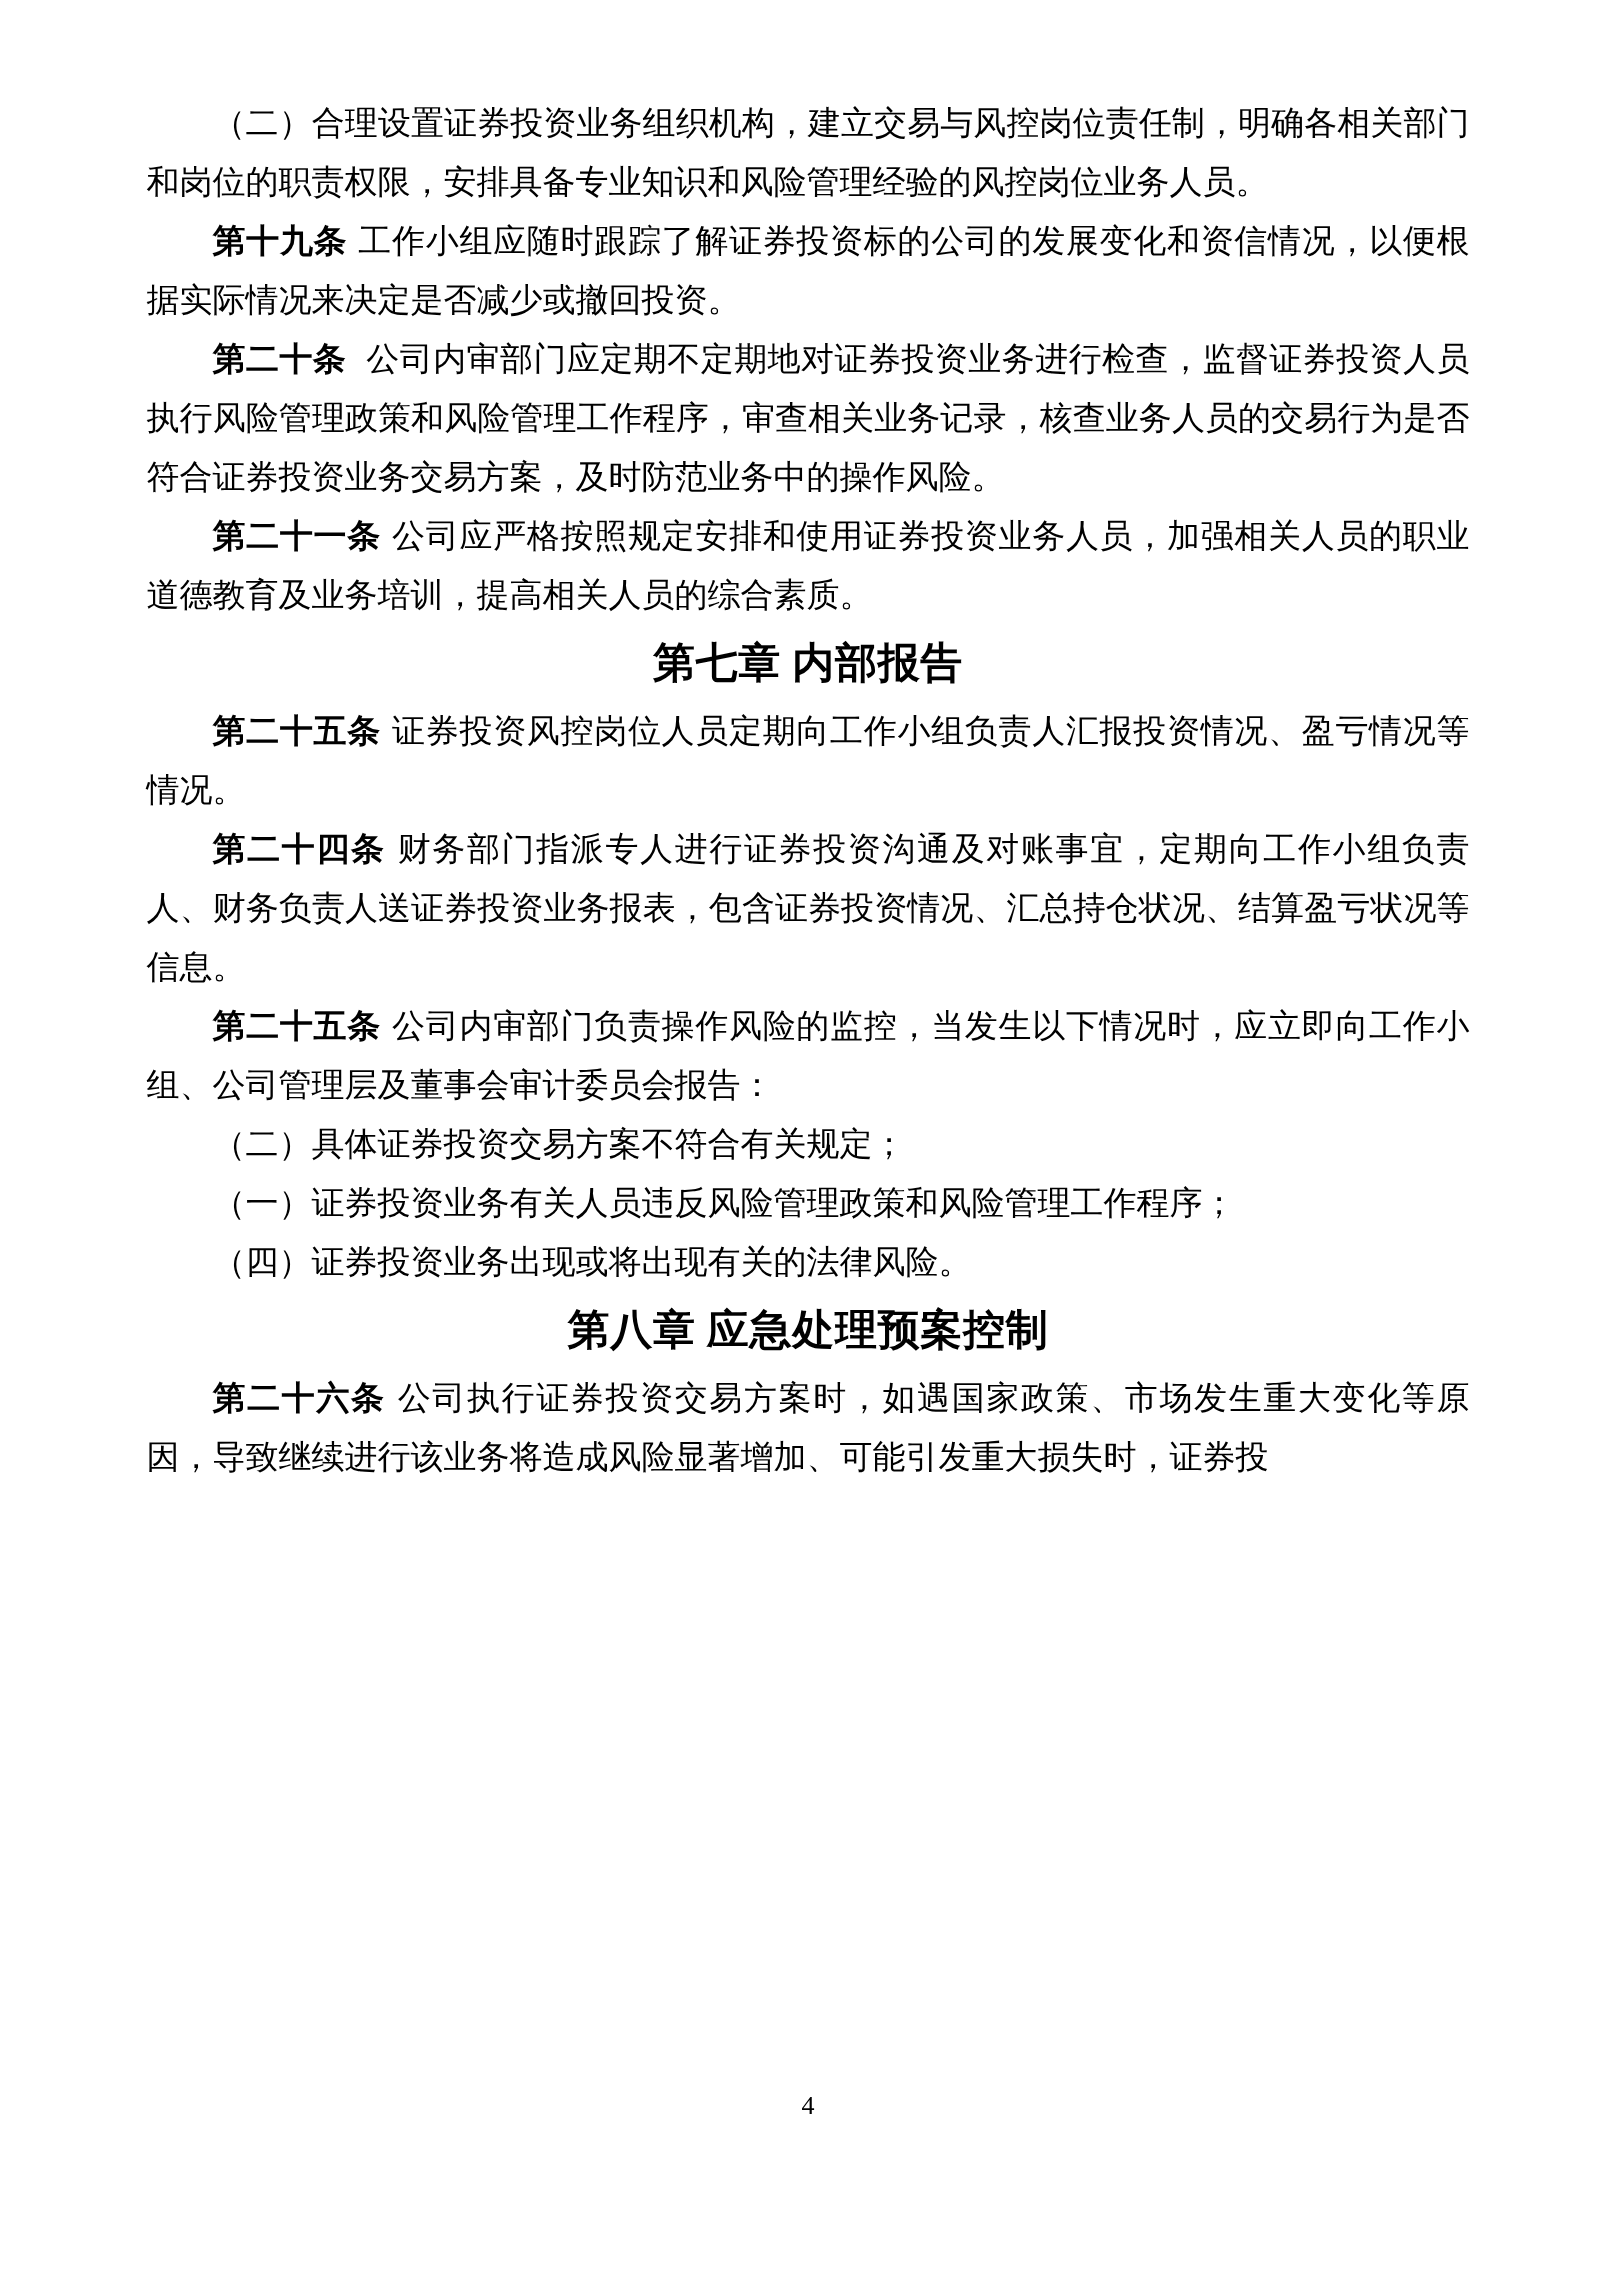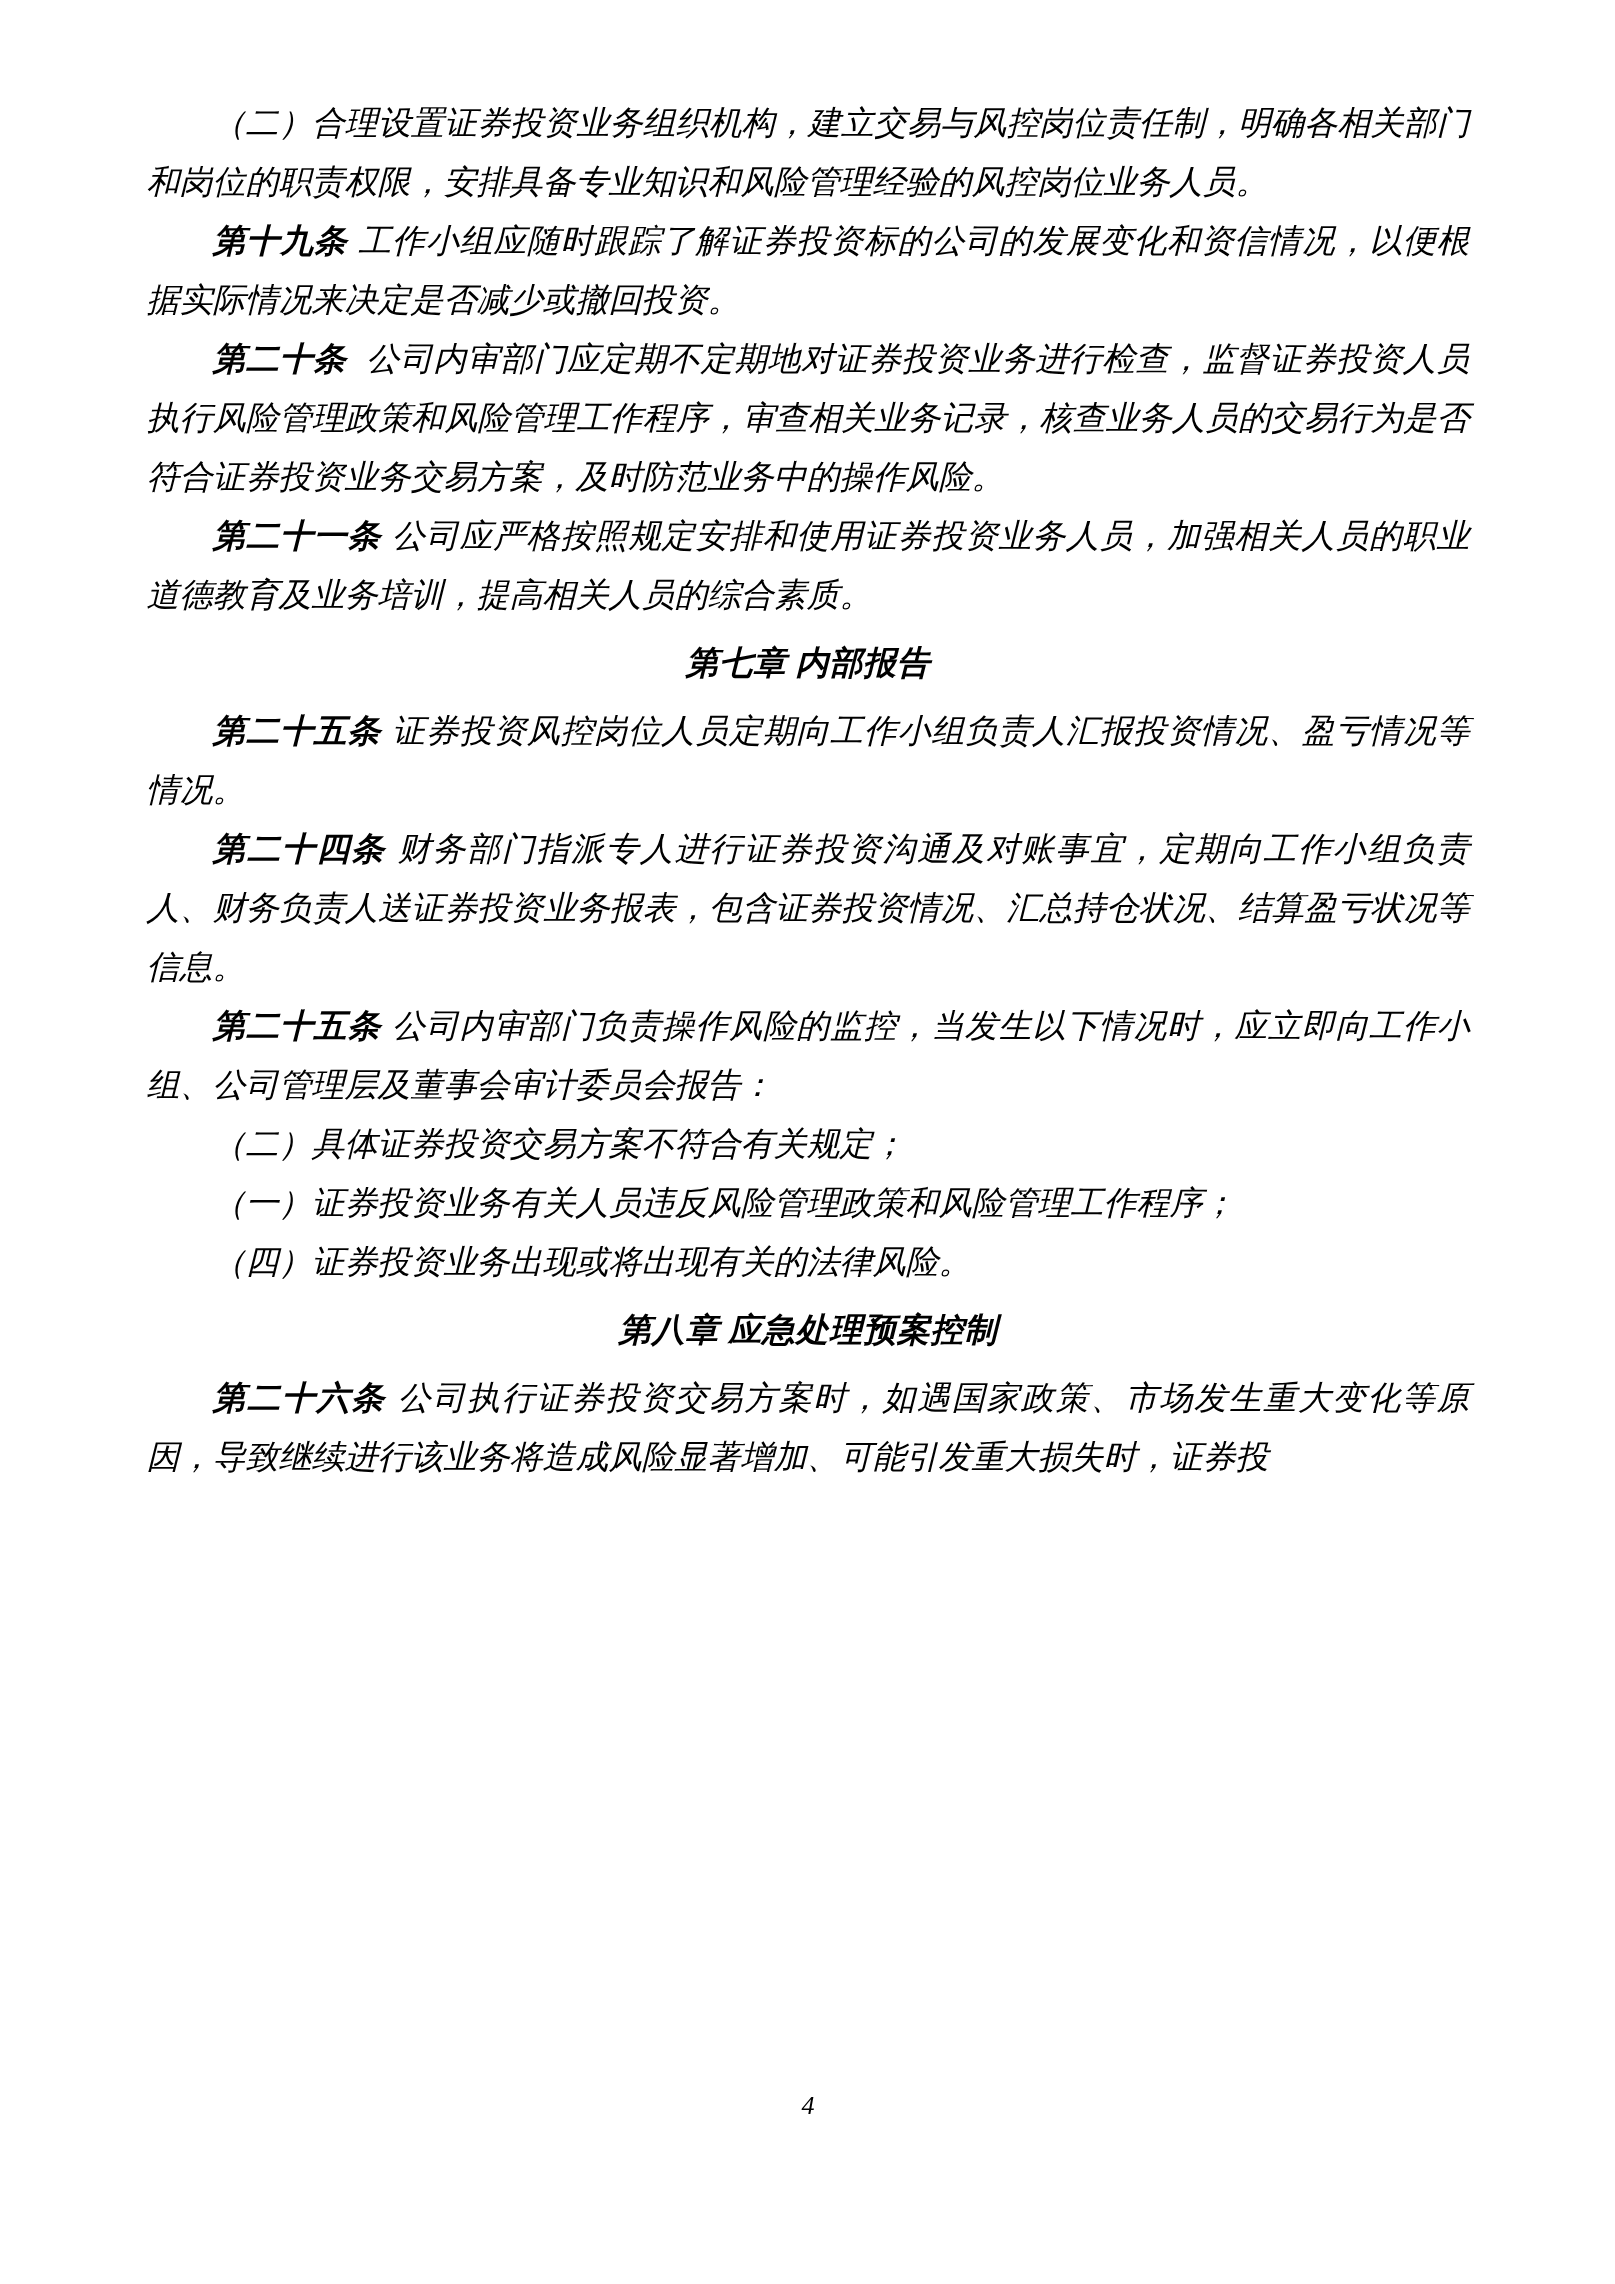"（二）合理设置证券投资业务组织机构，建立交易与风控岗位责任制，明确各相关部门和岗" .page { font-style: italic -> none }
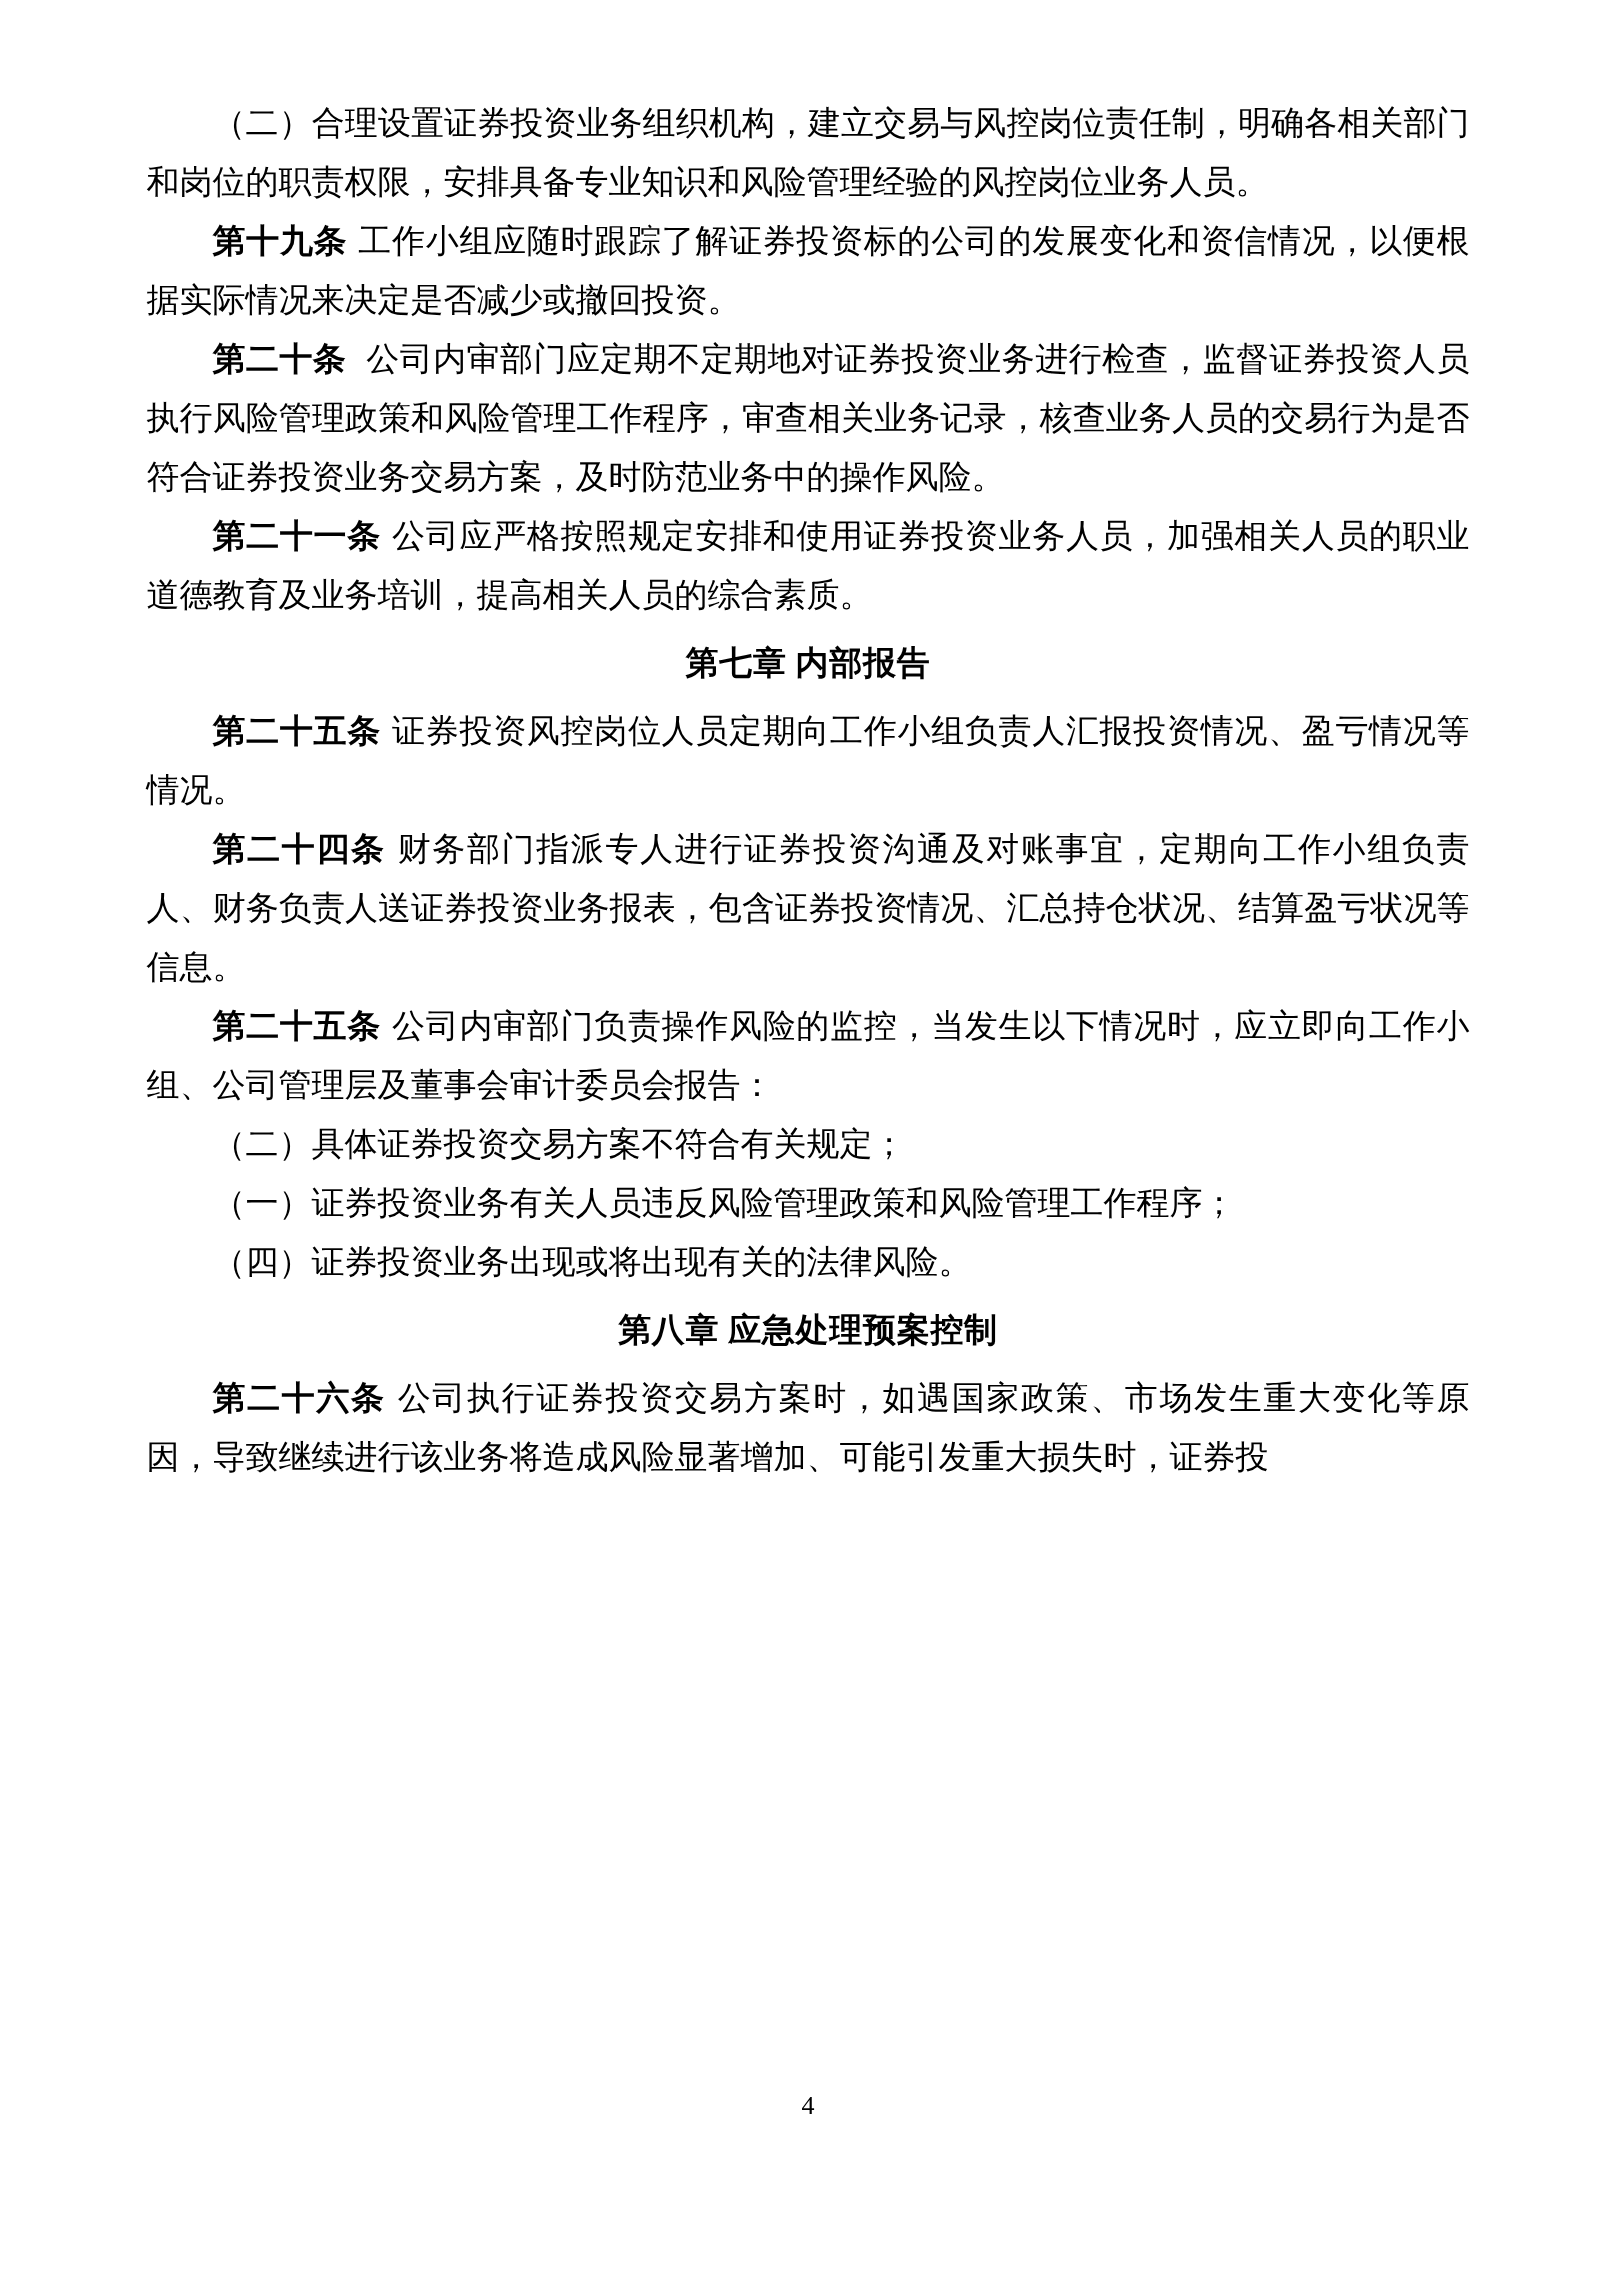"第七章 内部报告" h2.chapter { font-size: 33px -> 42px }
